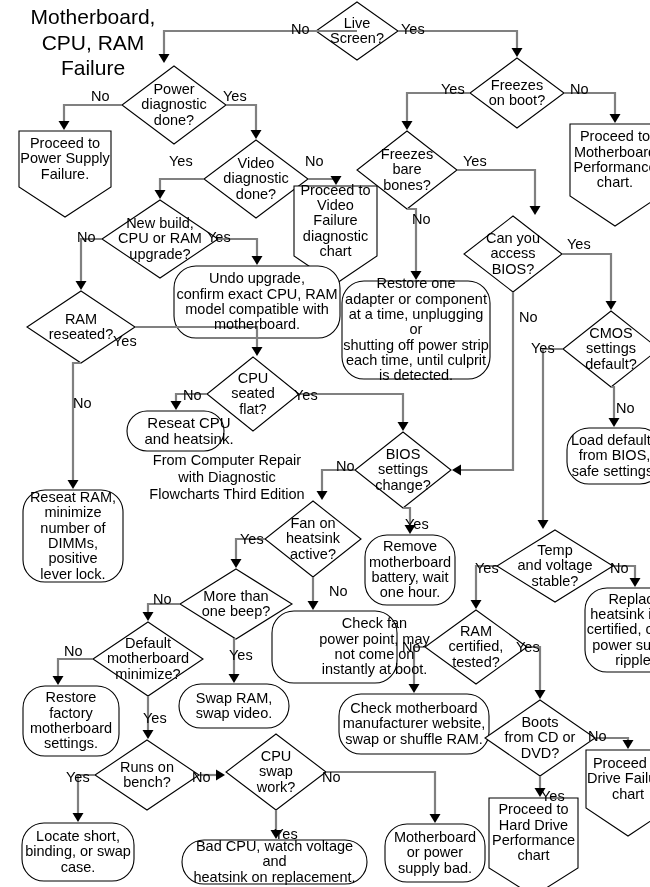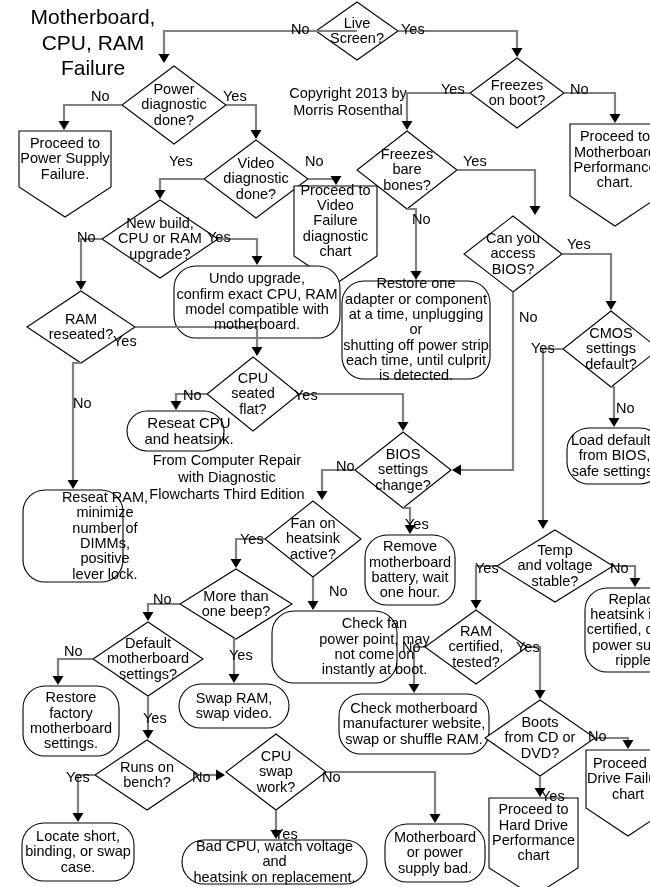"Copyright 2013 by" div.free-text { html: <div>Copyright 2013 by Morris Rosenthal</div> -> none }
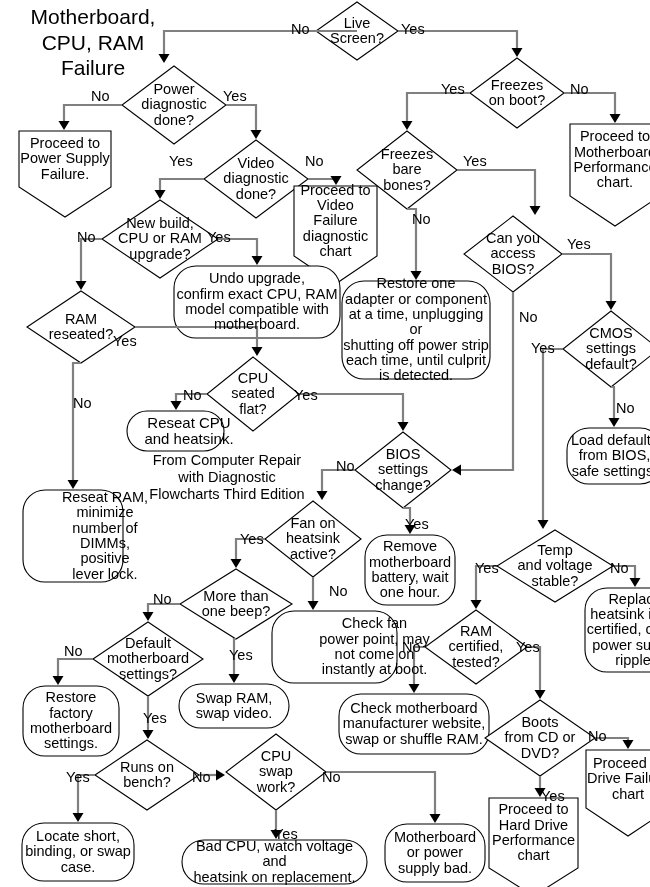"Reseat RAM," div.node-text { margin-left: 32px -> none }
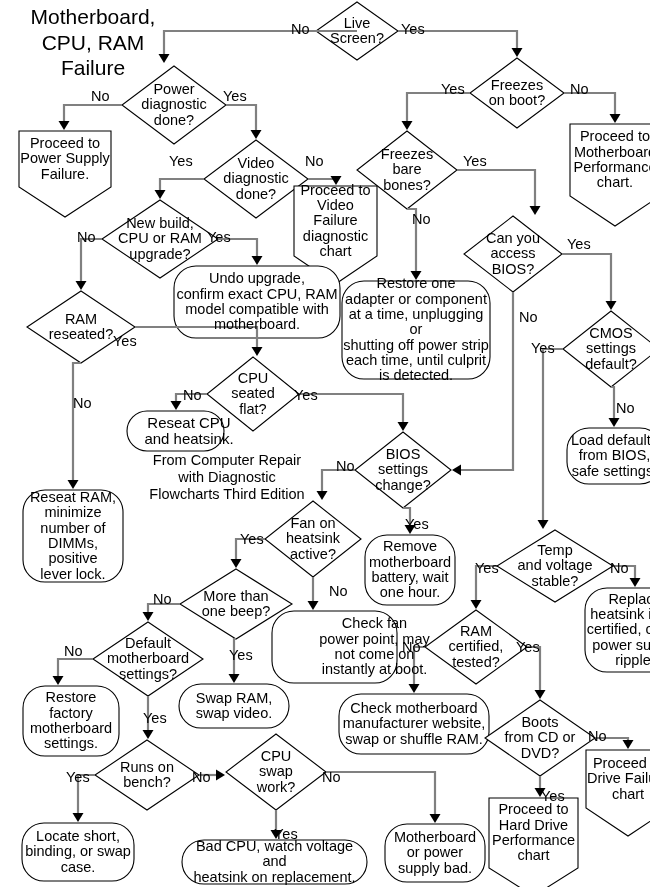"Default" span { text: settings -> minimize }
